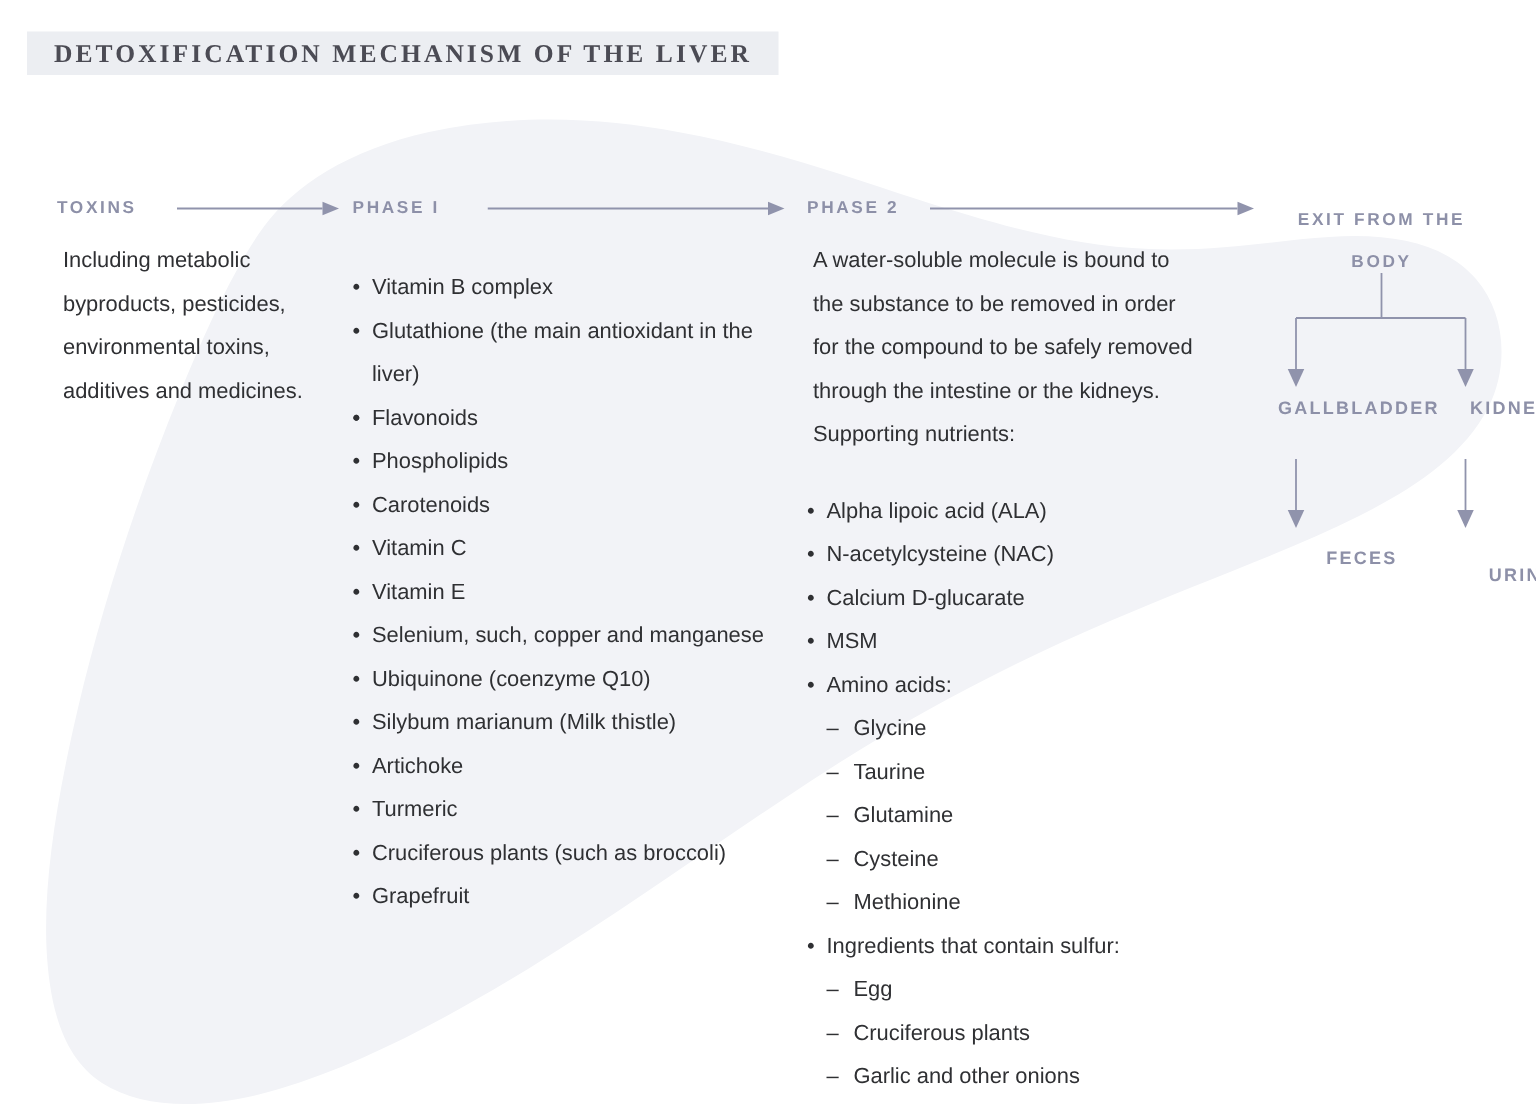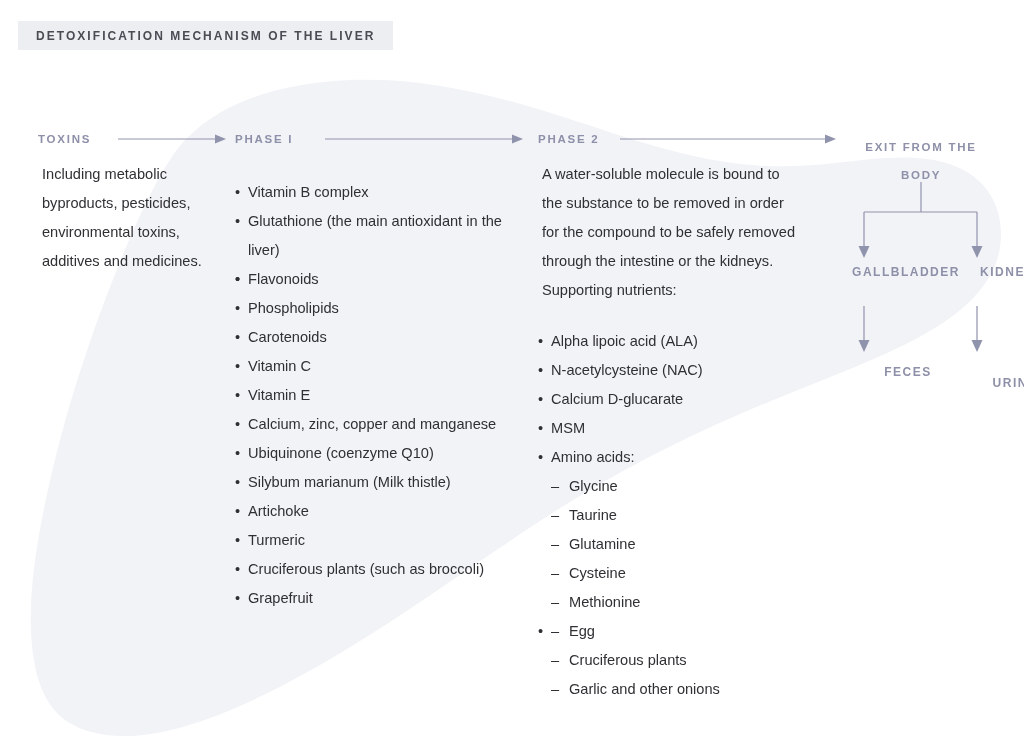"DETOXIFICATION MECHANISM OF THE LIVER" #title-band .title-text { font-family: none -> Liberation Serif, serif; font-size: 12px -> 17px }
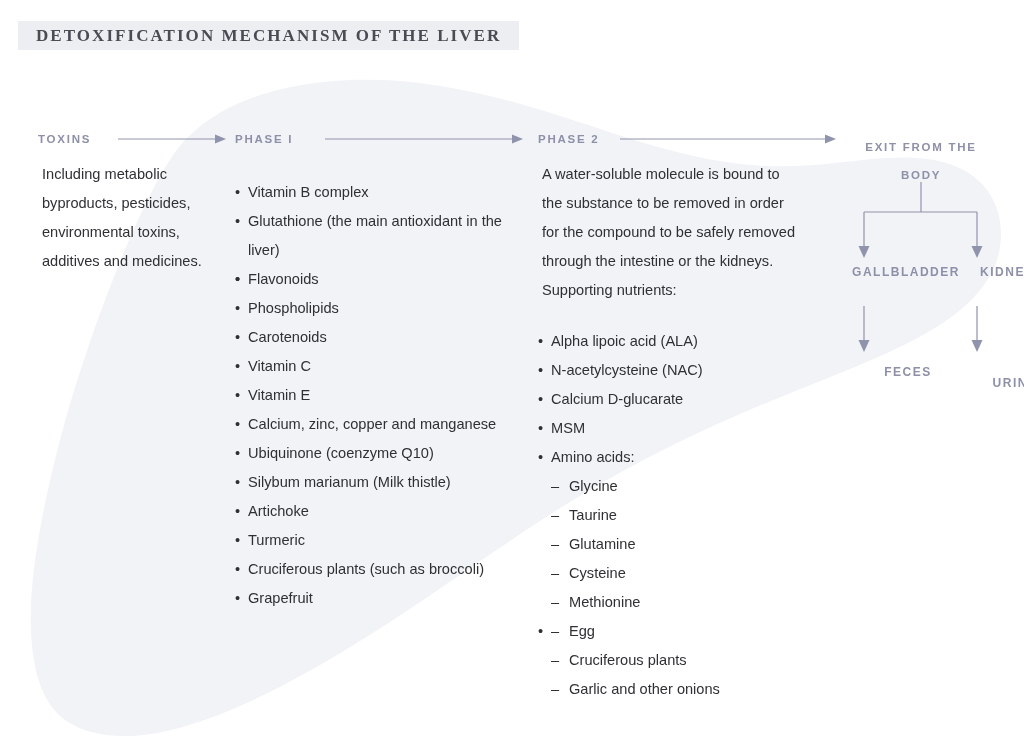"Calcium, zinc, copper and manganese" span { text: Calcium, zinc -> Selenium, such }
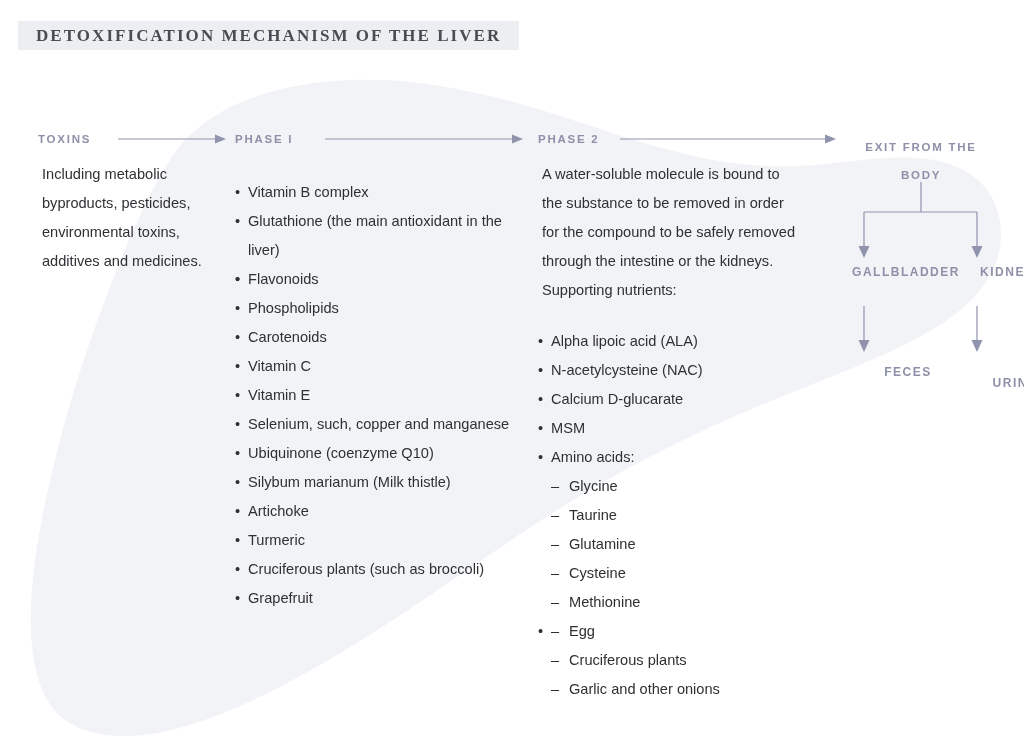"Ingredients that contain sulfur:" span { html: none -> <span>Ingredients that contain sulfur:</span> }
